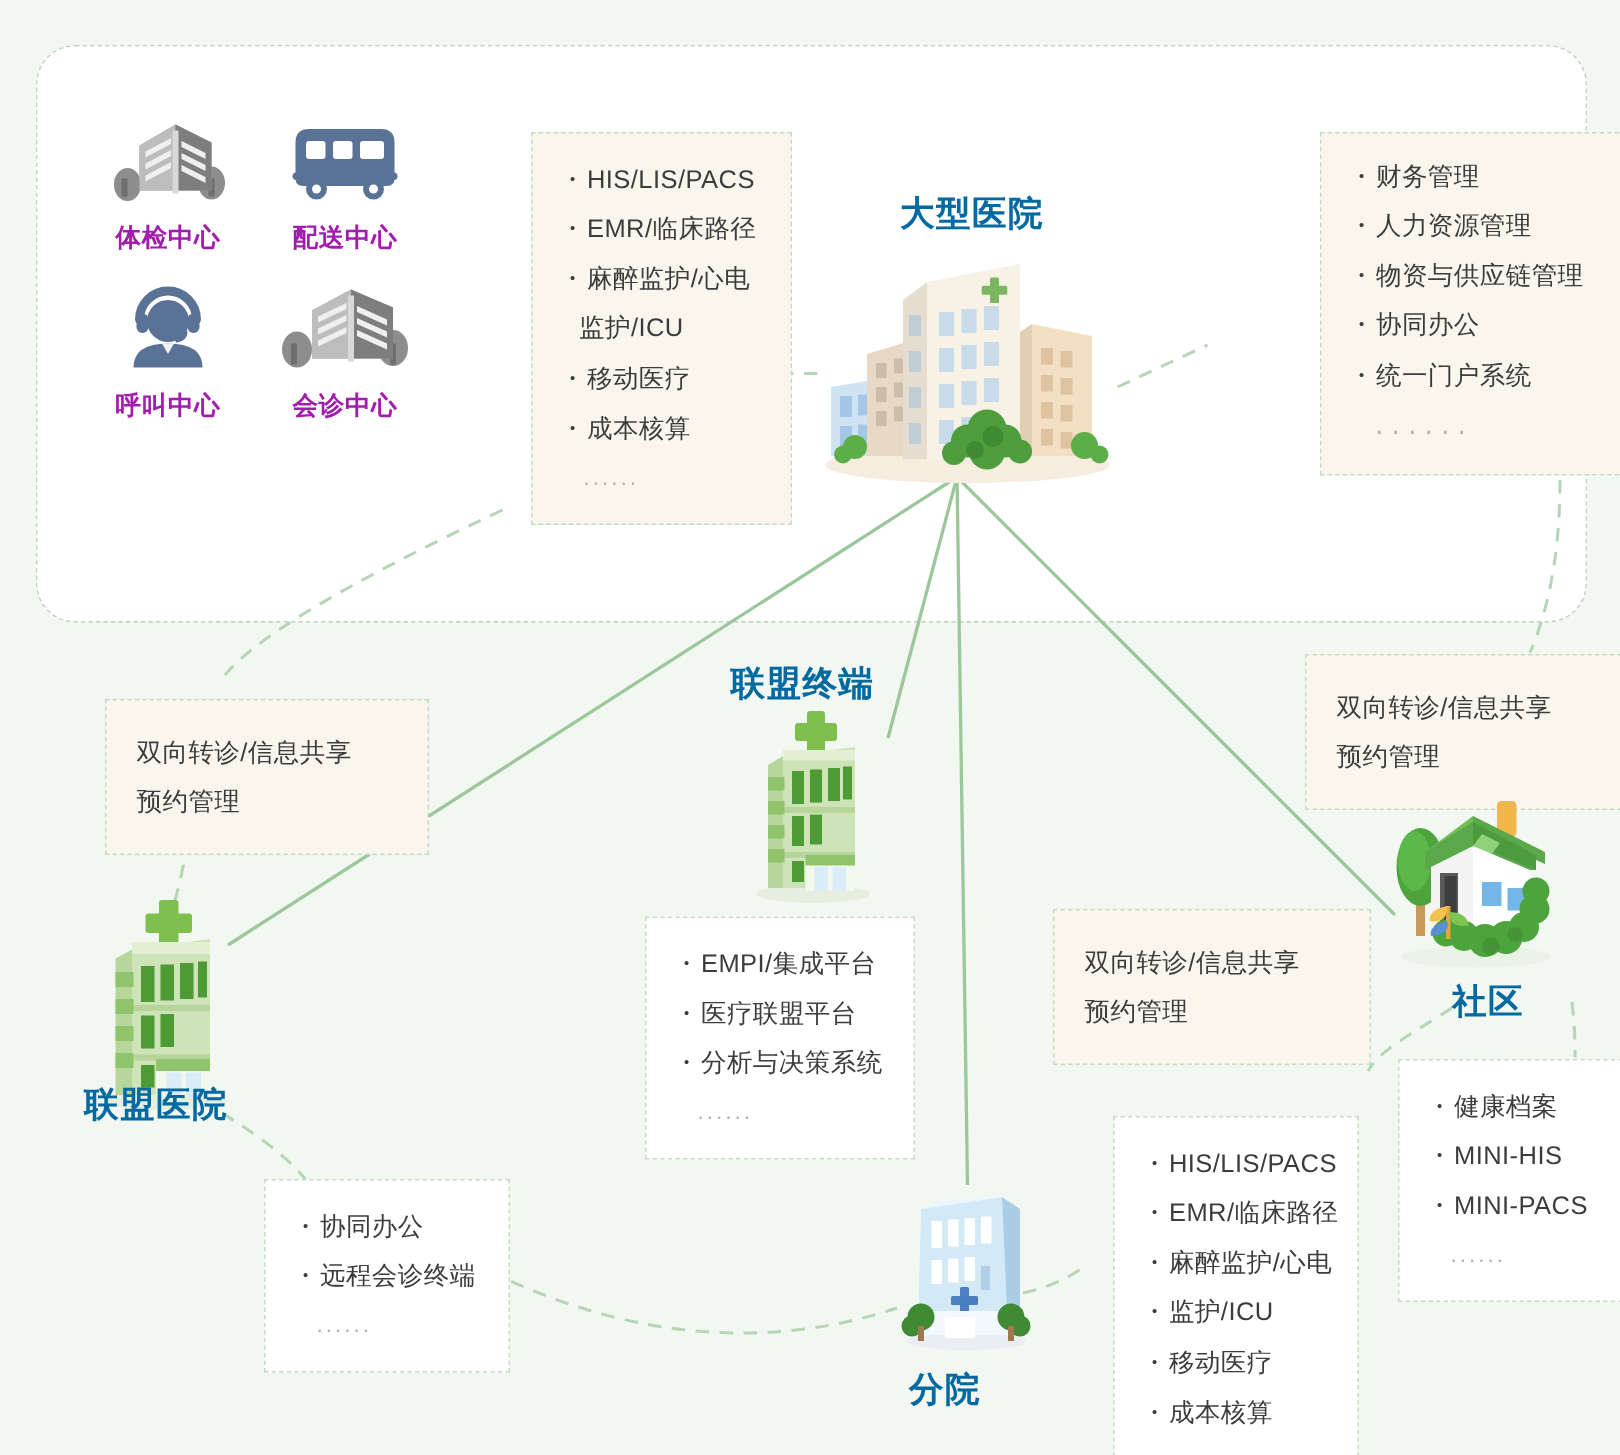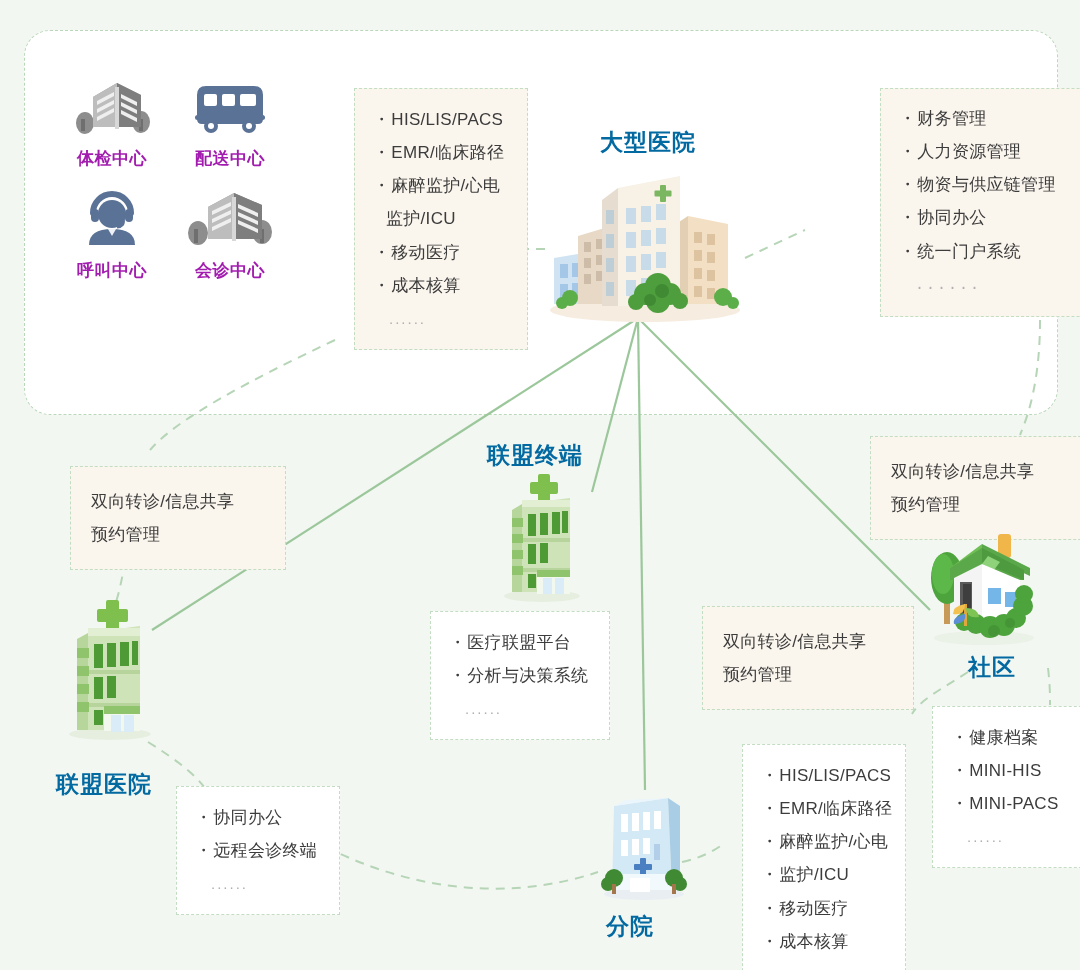"EMPI/集成平台" li.bullet { html: none -> <li>EMPI/集成平台</li> }
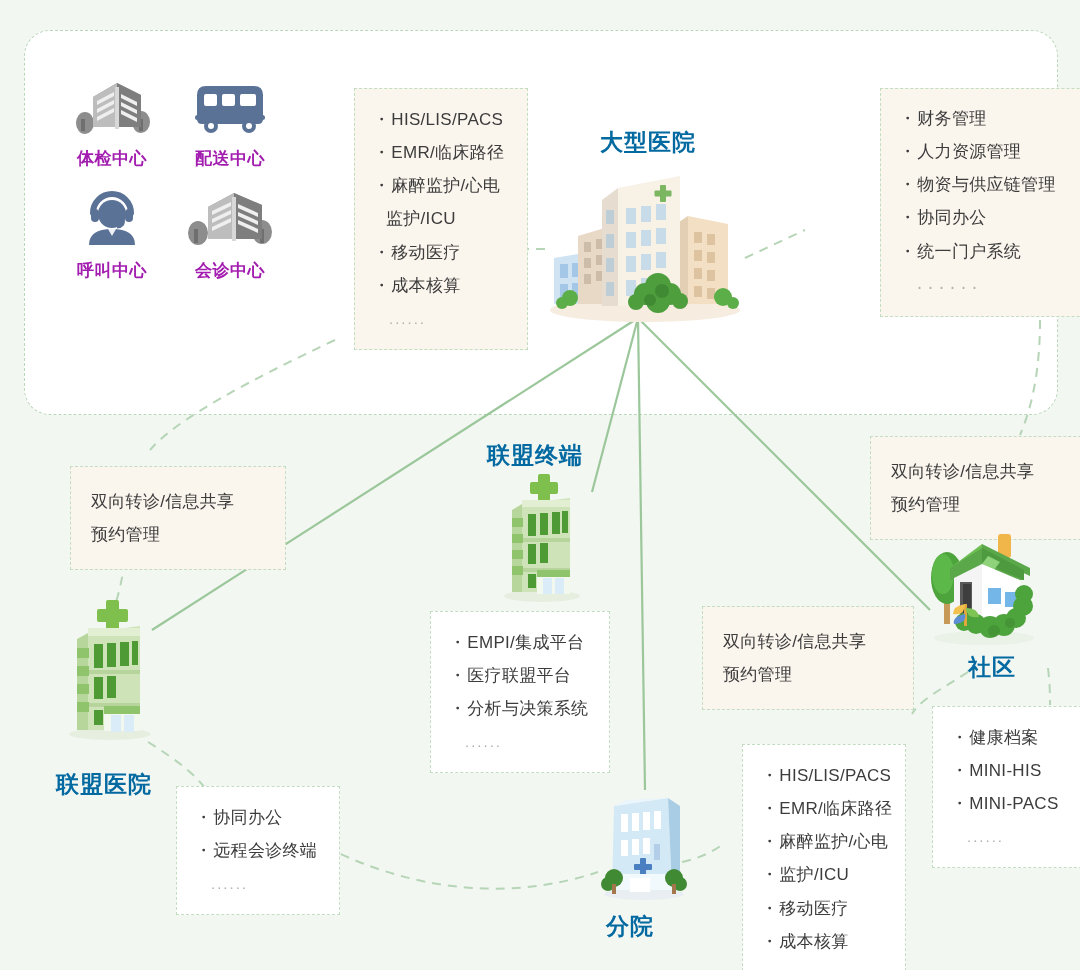"联盟医院" div.node-label { top: 769px -> 721px }
